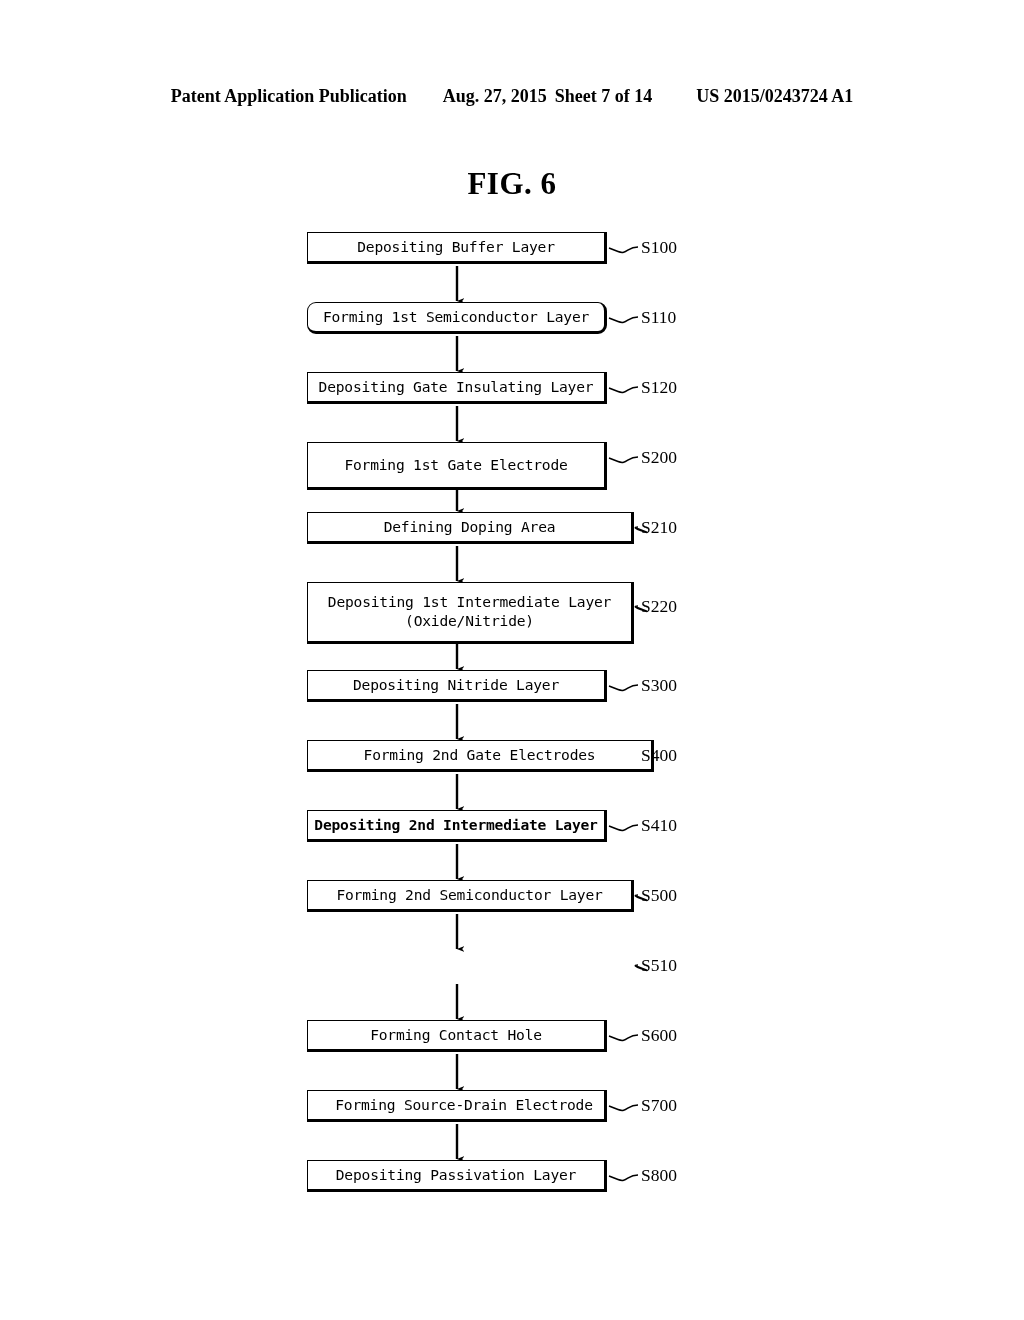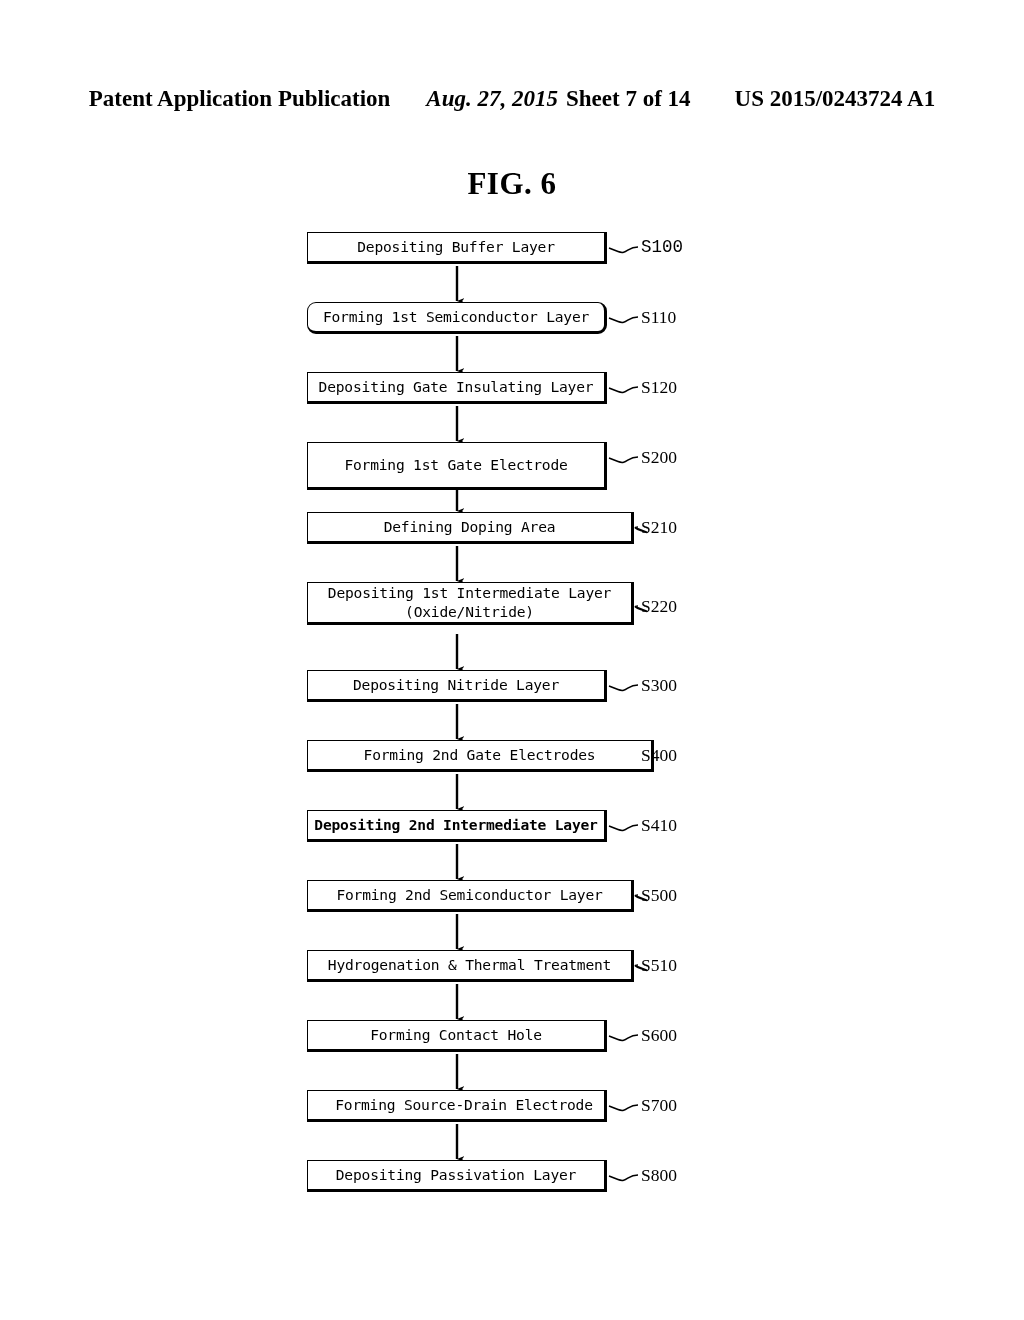"Patent Application Publication" .page-header { font-size: 23px -> 18px }
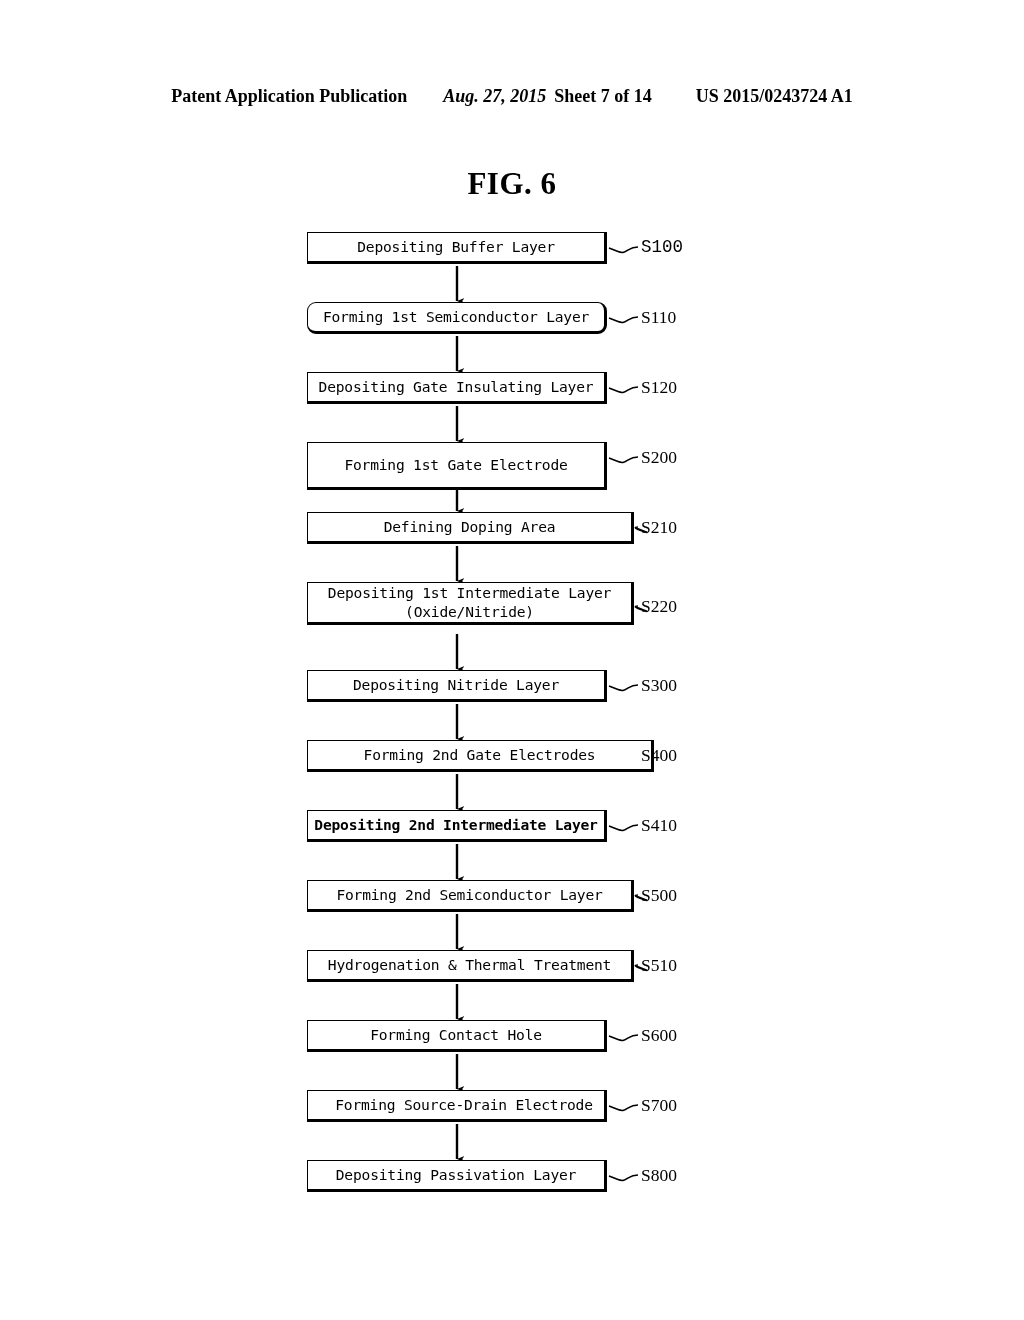"Aug. 27, 2015" .hdr-date { font-style: italic -> none }
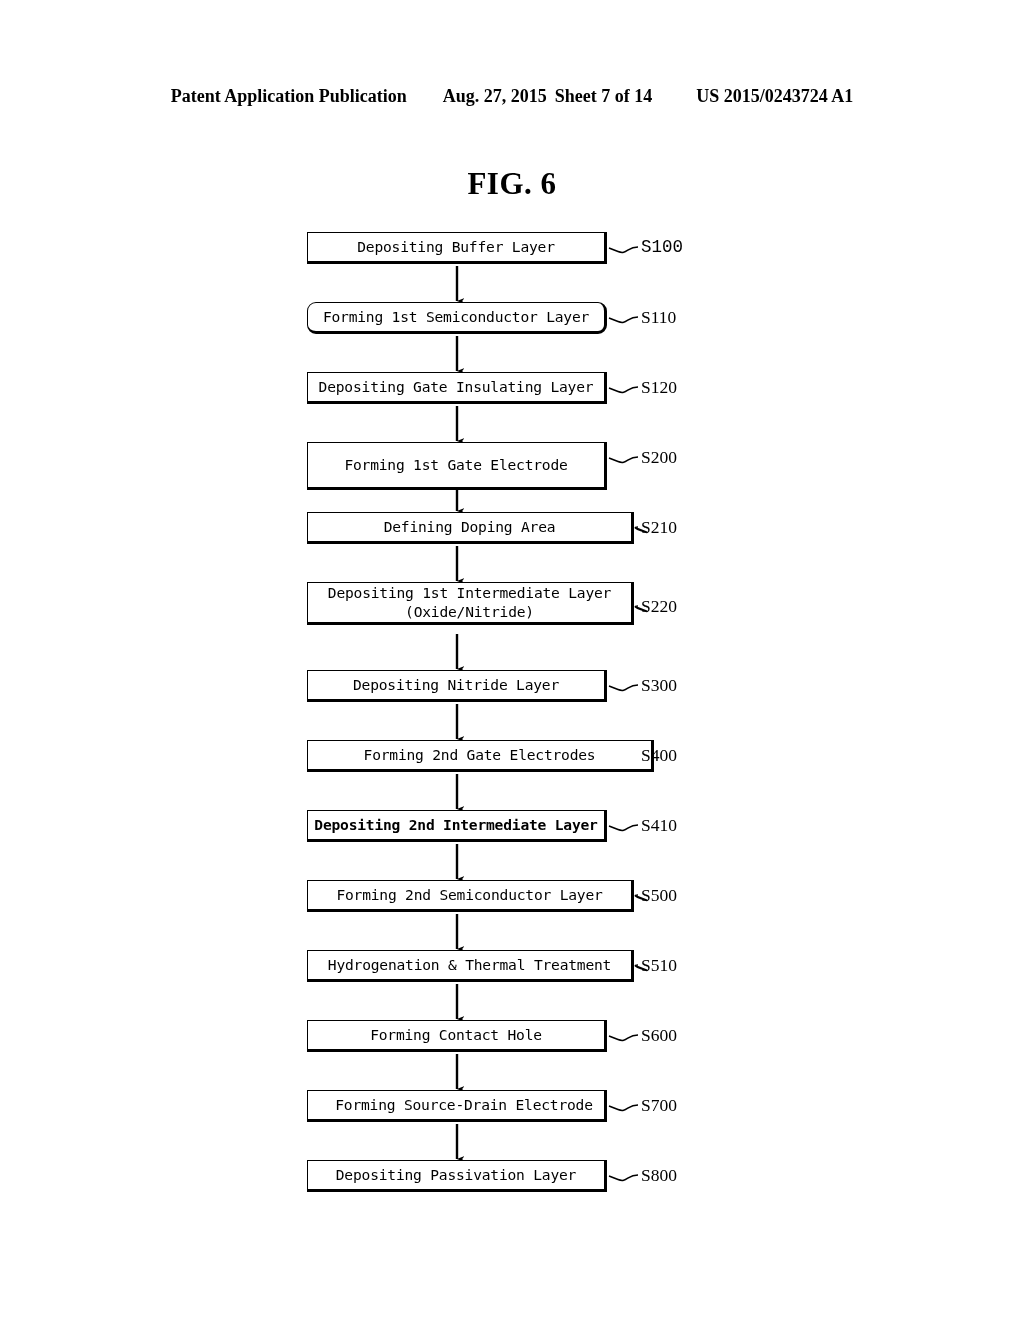"S100" div.step-tag { font-family: Liberation Mono, monospace -> none }
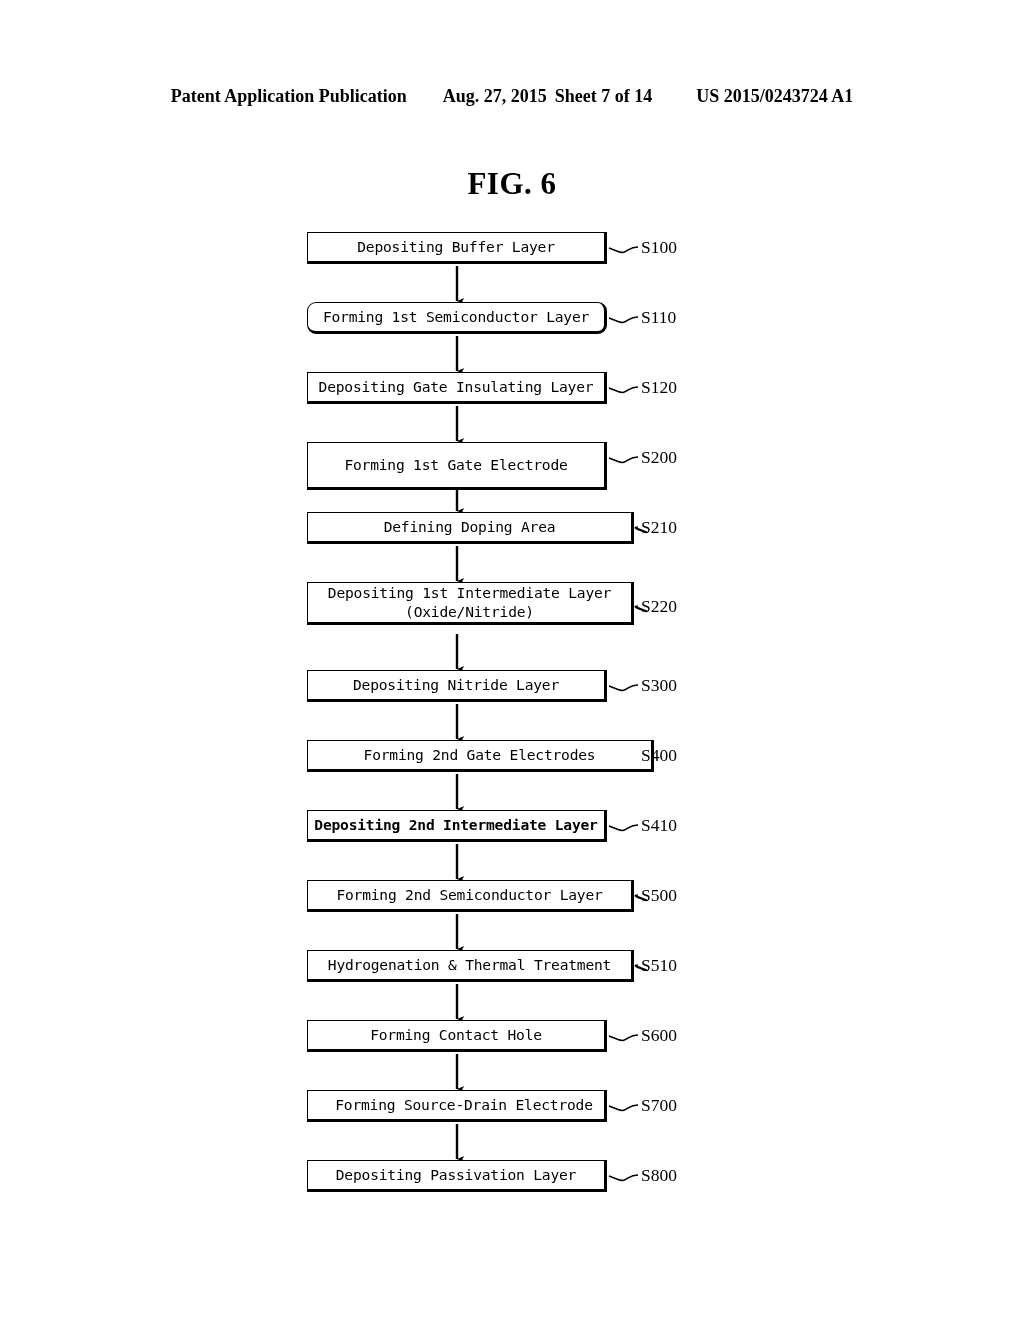"Depositing 1st Intermediate Layer" div.node { height: 43px -> 62px }
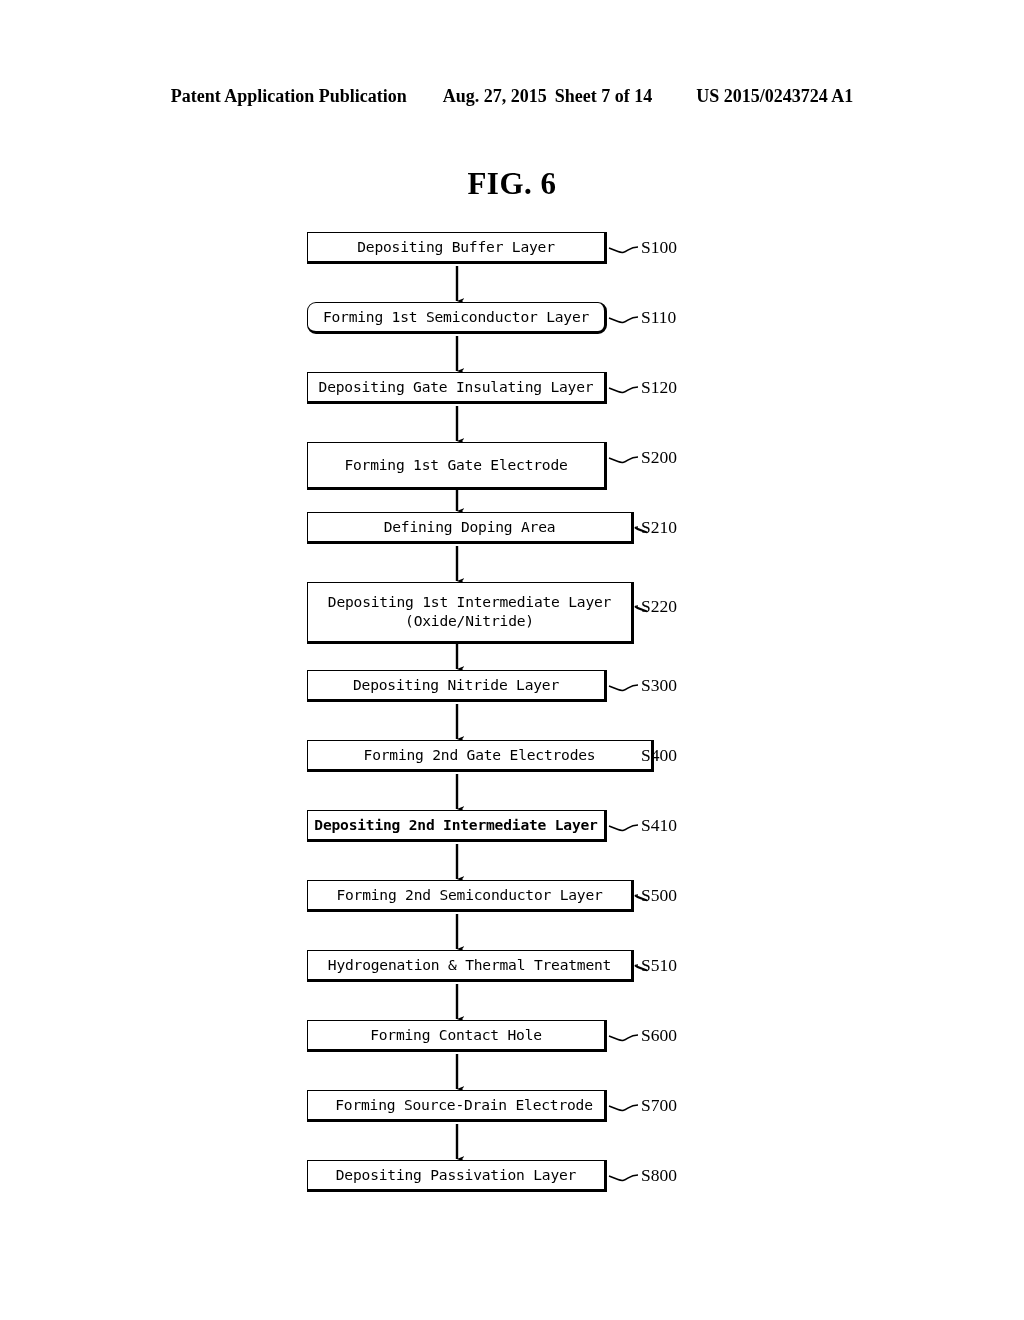"Hydrogenation & Thermal Treatment" div.node { html: <div> <span>Hydrogenation &amp; Thermal Treatment</span> </div> -> none }
